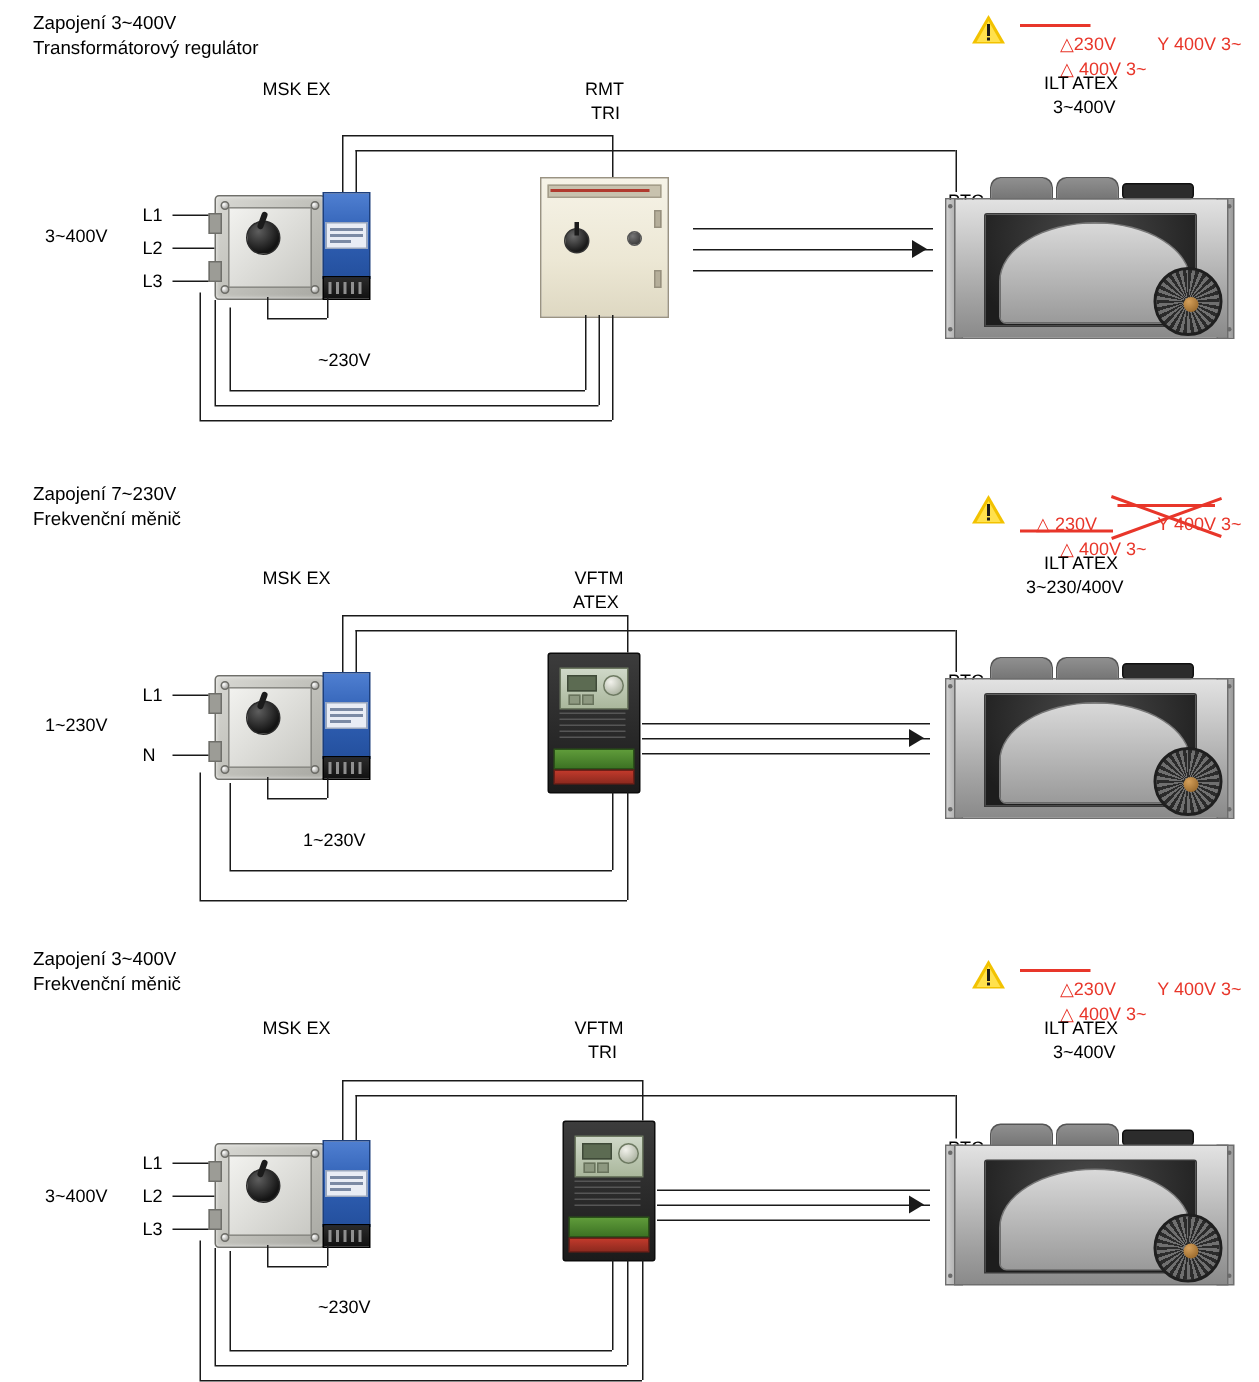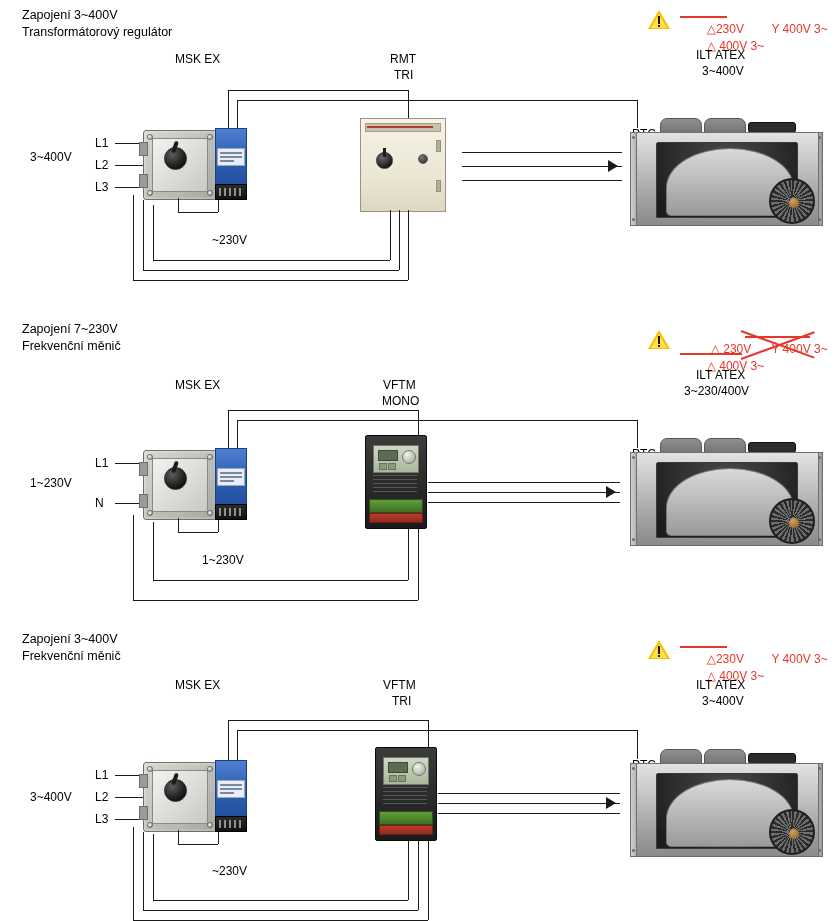"△ 230V" div.abs { left: 36px -> 16px }
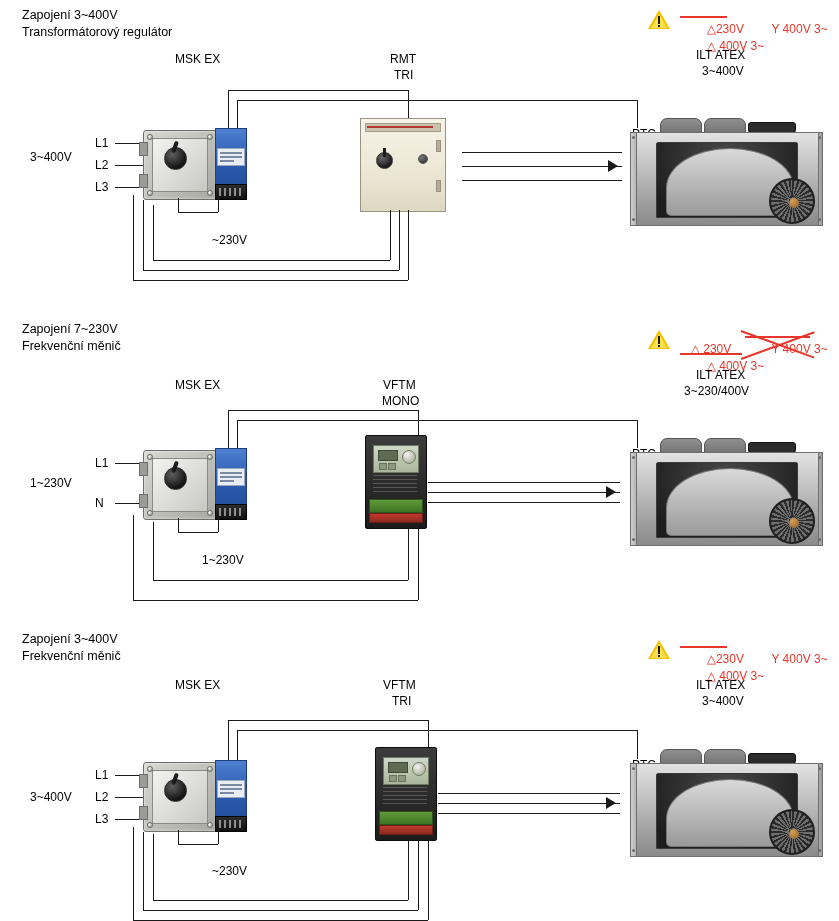"MONO" div.abs { text: MONO -> ATEX }
